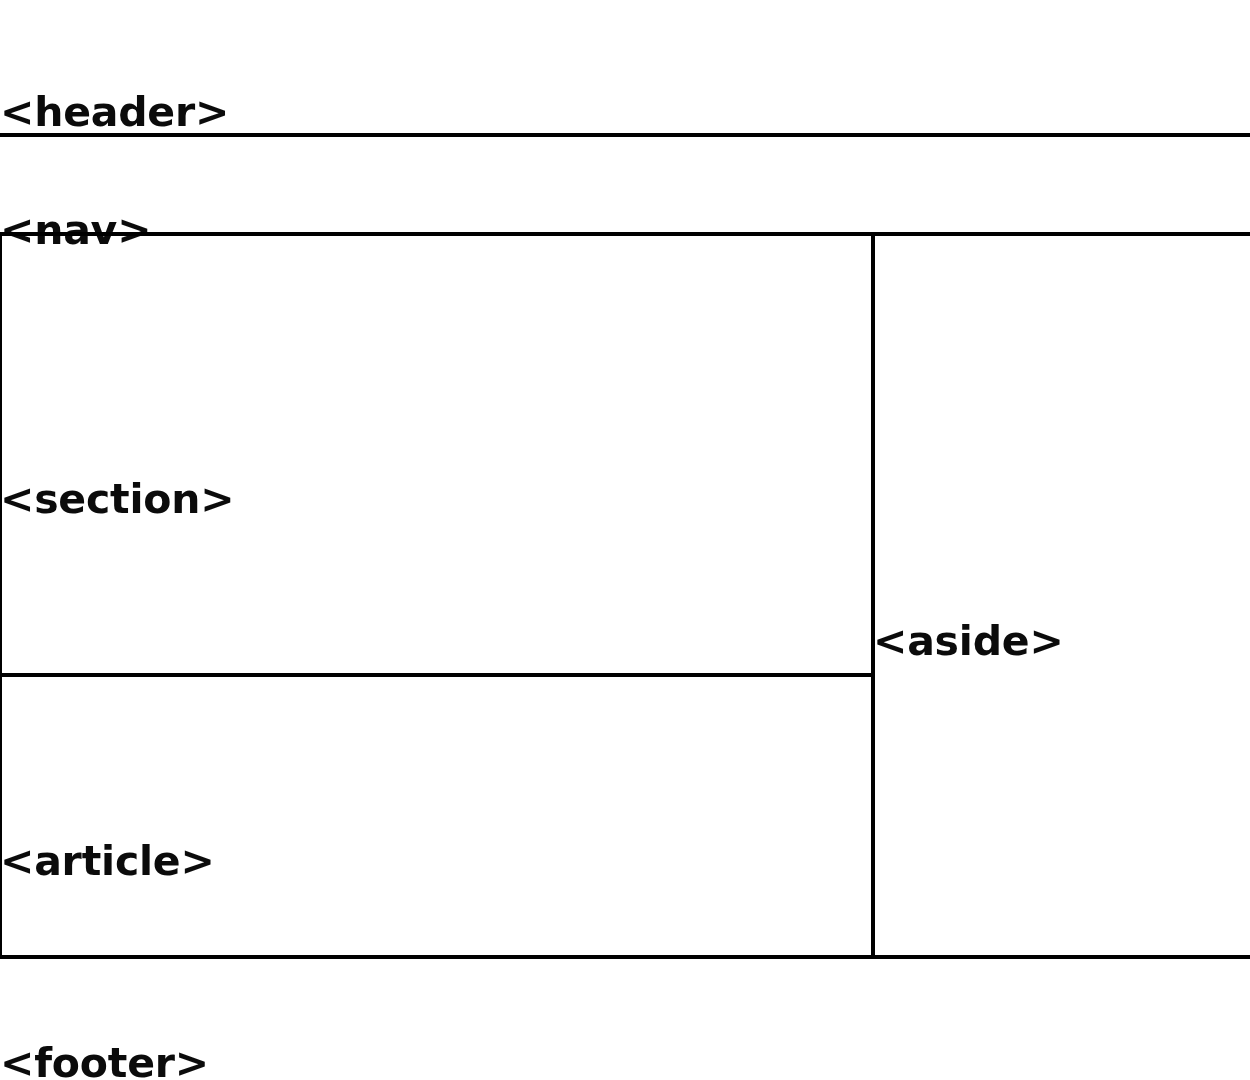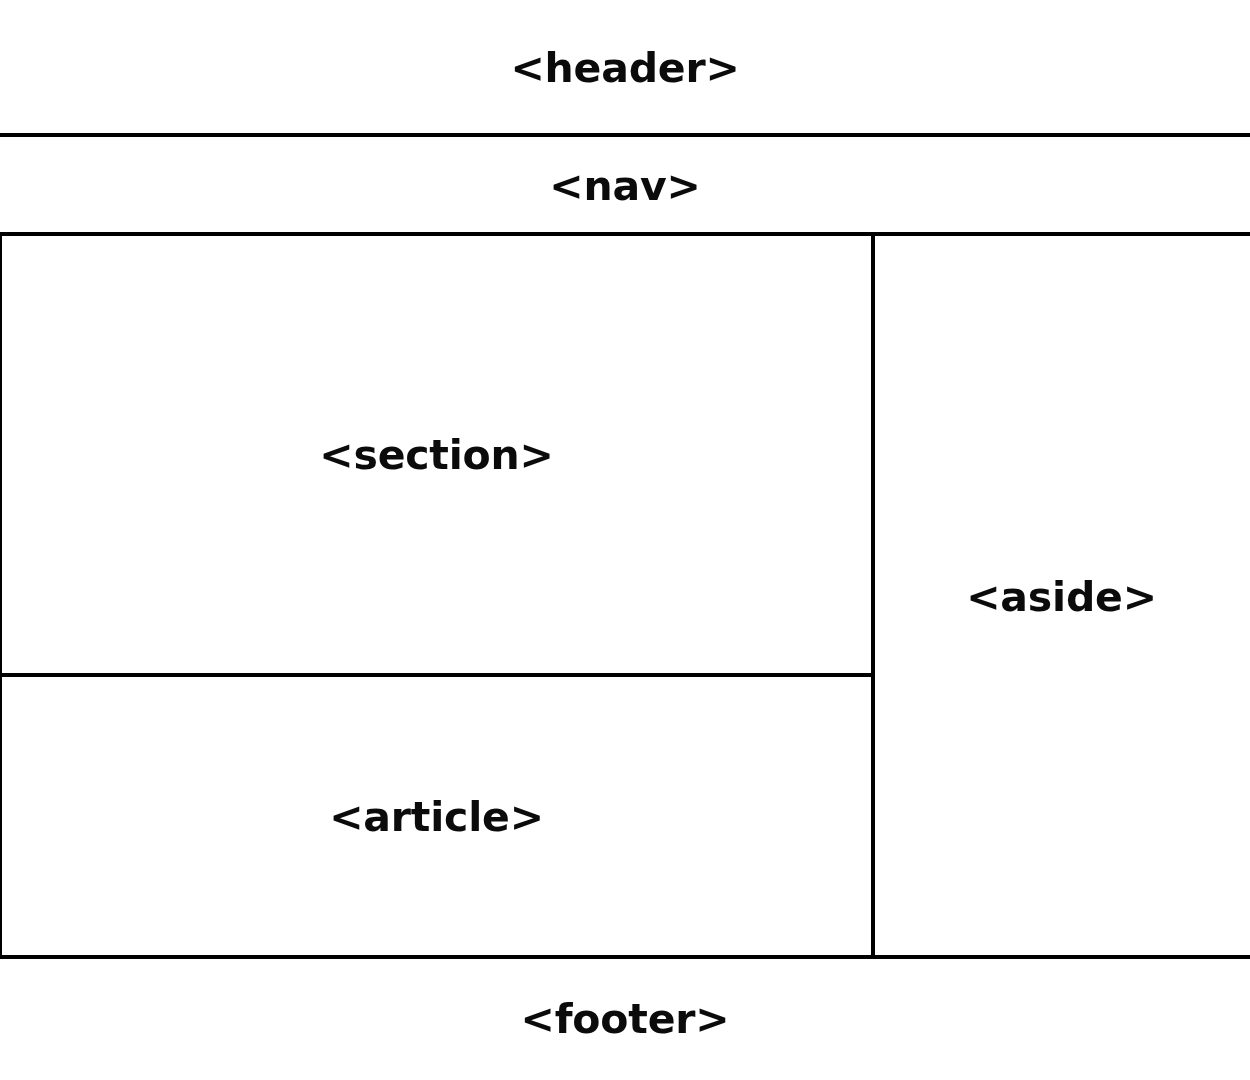"<header>" .region { justify-content: center -> none; margin-top: none -> 44px }
